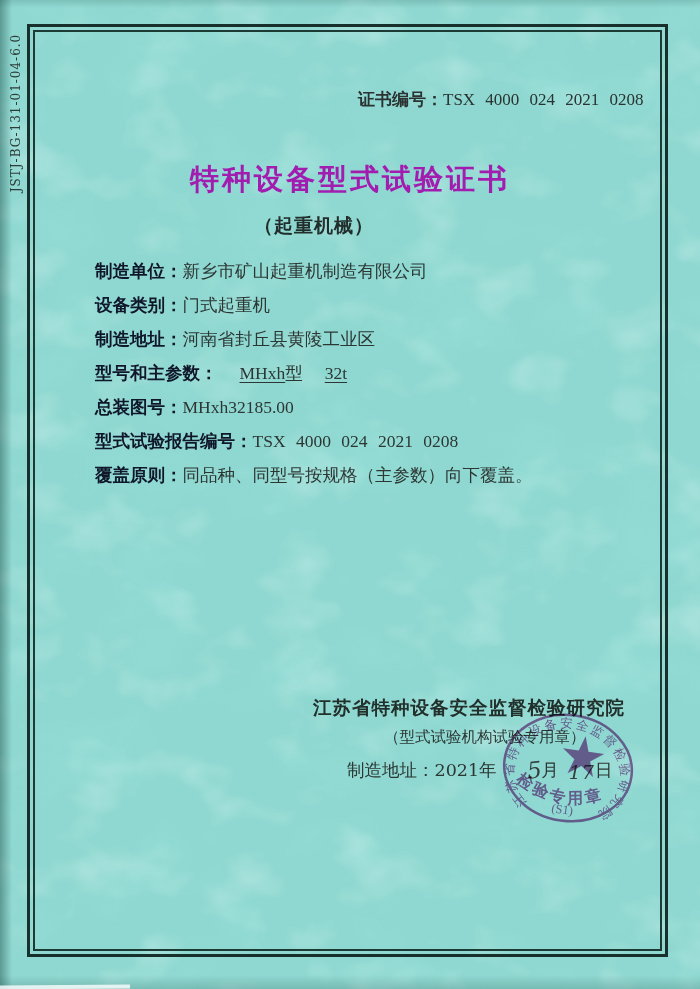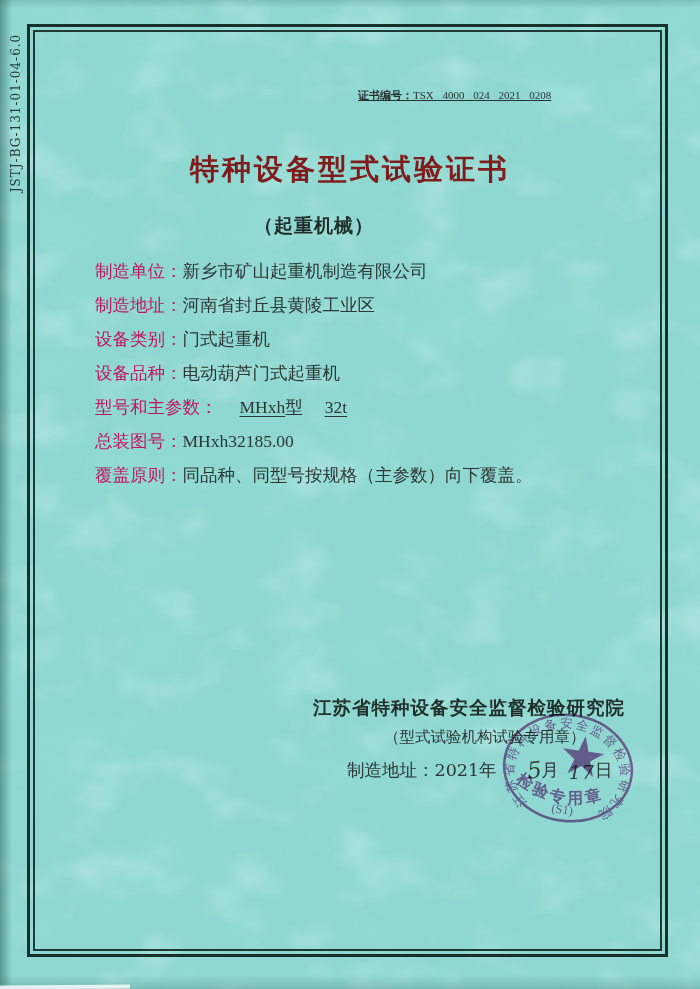"证书编号：TSX 4000 024 2021 0208" .certno { font-size: 11px -> 17px; text-decoration: underline -> none }
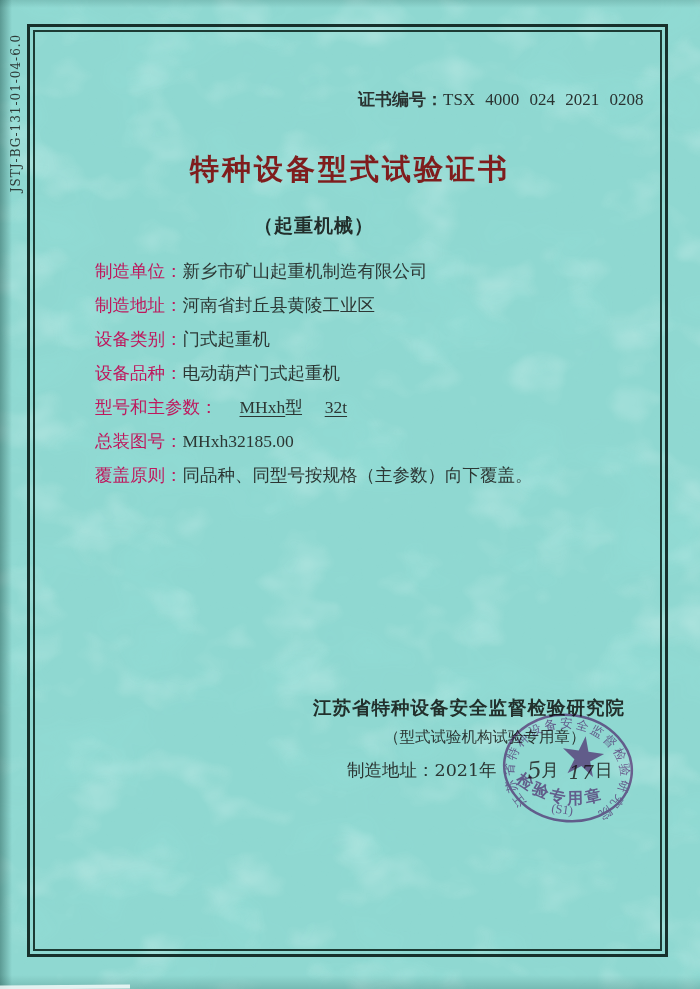"特种设备型式试验证书" .title { color: #7f1d1d -> #a21caf; top: 150px -> 160px }
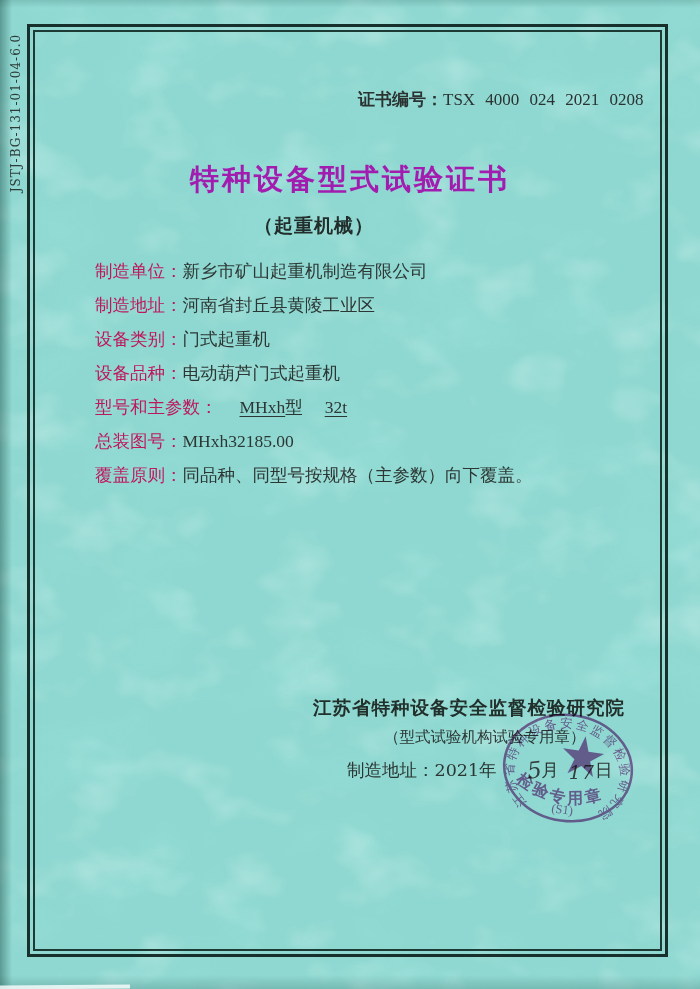"制造单位：" .frow .lbl { color: #be185d -> #0f172a; font-weight: normal -> bold }
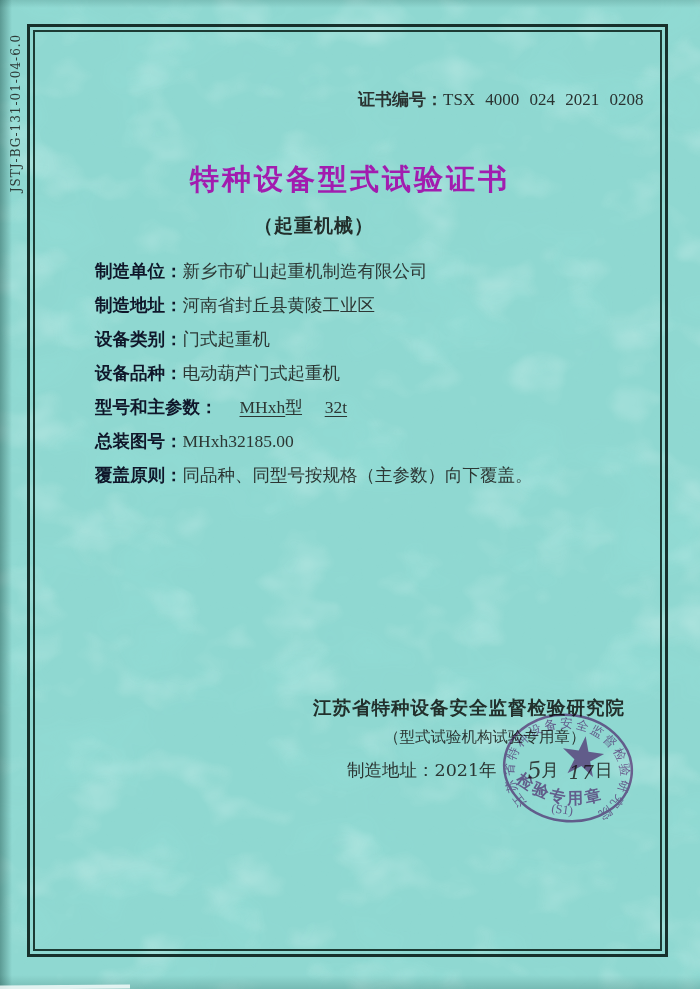"制造地址：河南省封丘县黄陵工业区" div.frow { order: before "设备类别：门式起重机" -> after "设备类别：门式起重机" }
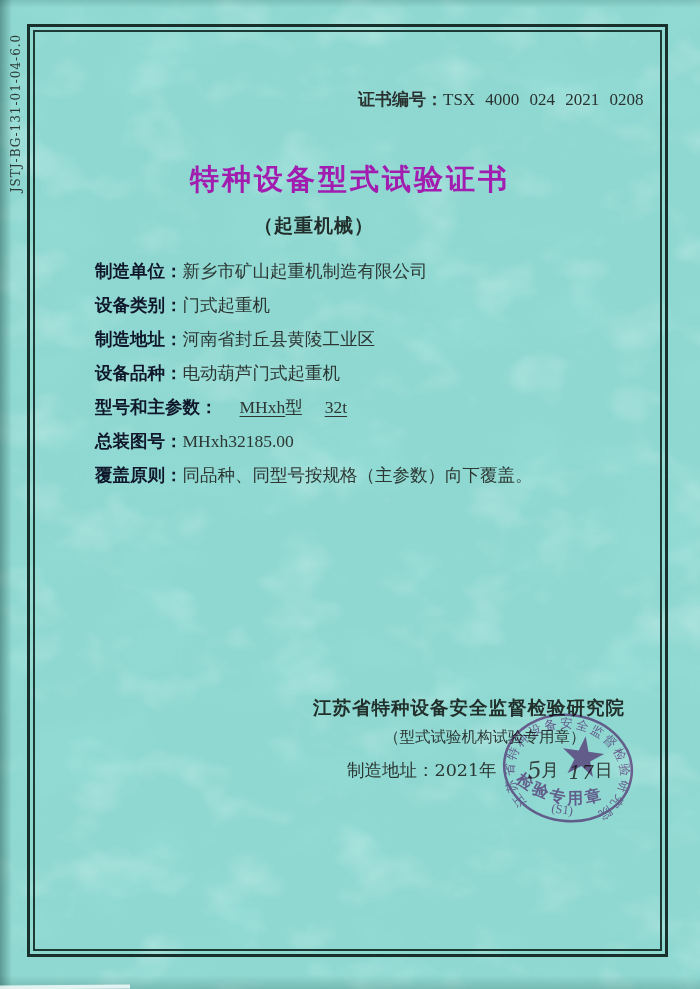"设备品种：电动葫芦门式起重机" div.frow { html: <div> <span>设备品种：</span><span>电动葫芦门式起重机</span> </div> -> none }
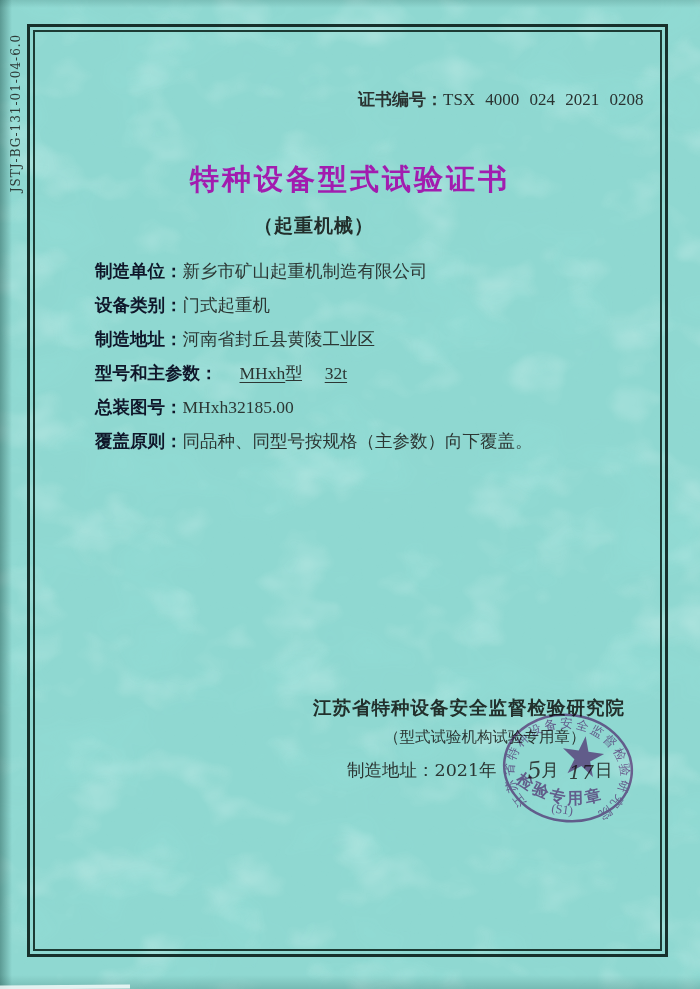"型式试验报告编号：TSX 4000 024 2021 0208" div.frow { html: none -> <div> <span>型式试验报告编号：</span><span>TSX 4000 024 2021 0208</span> </div> }
